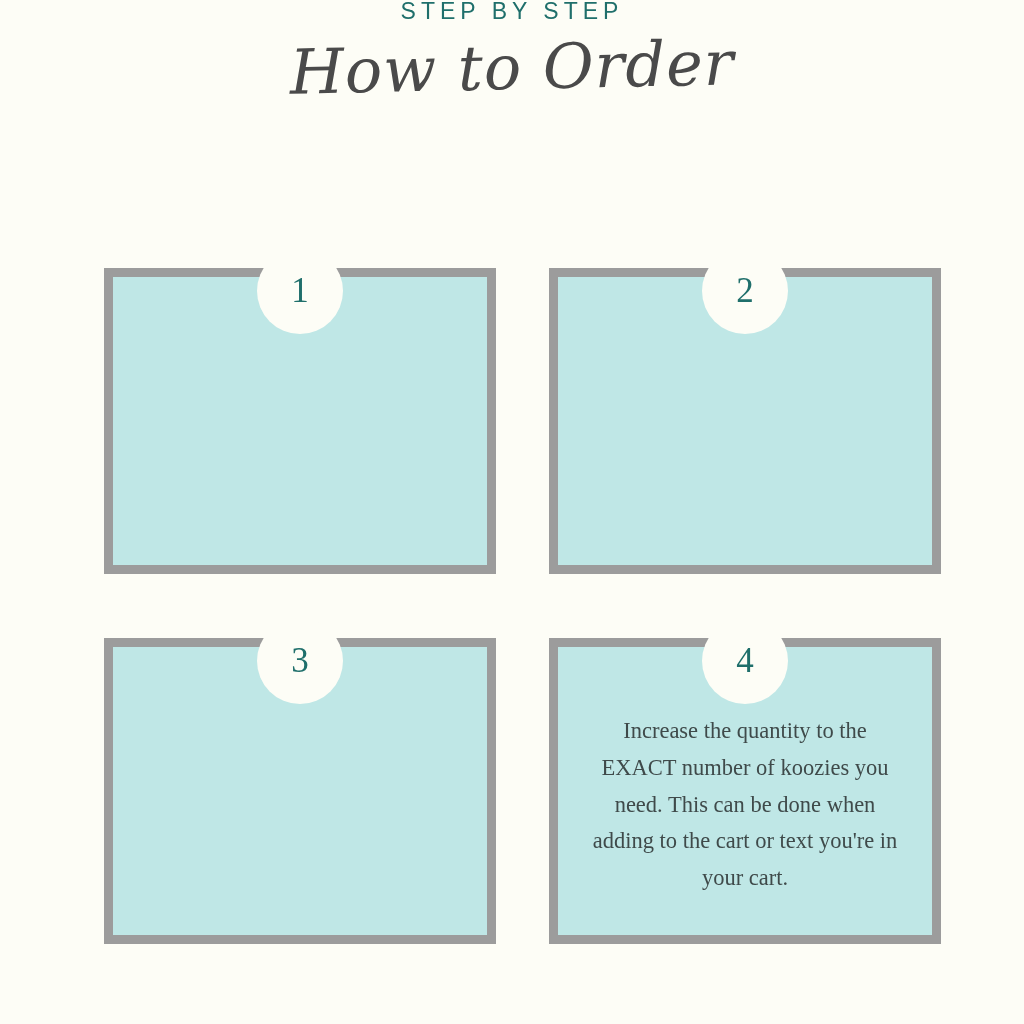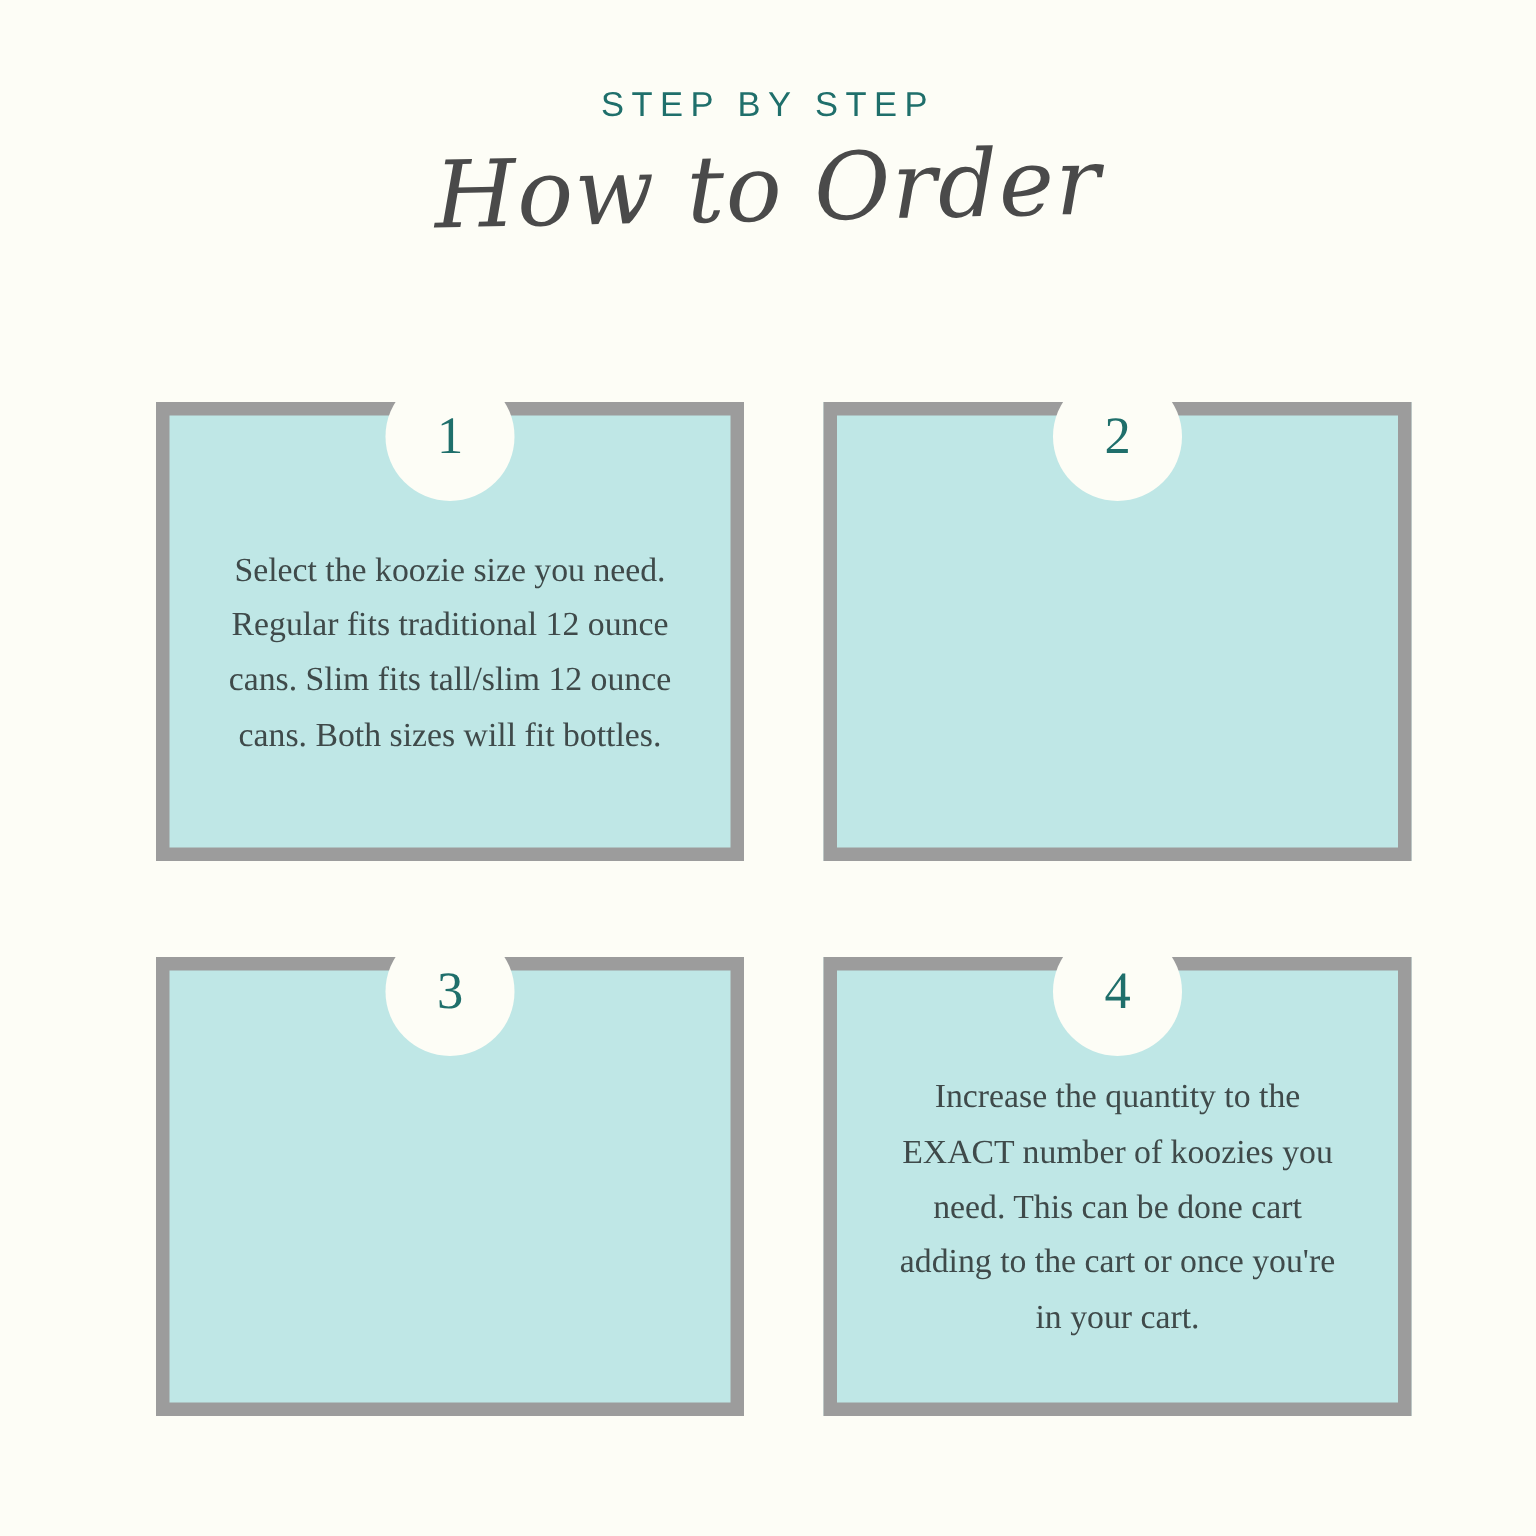"STEP BY STEP" .header { padding-top: 58px -> none }
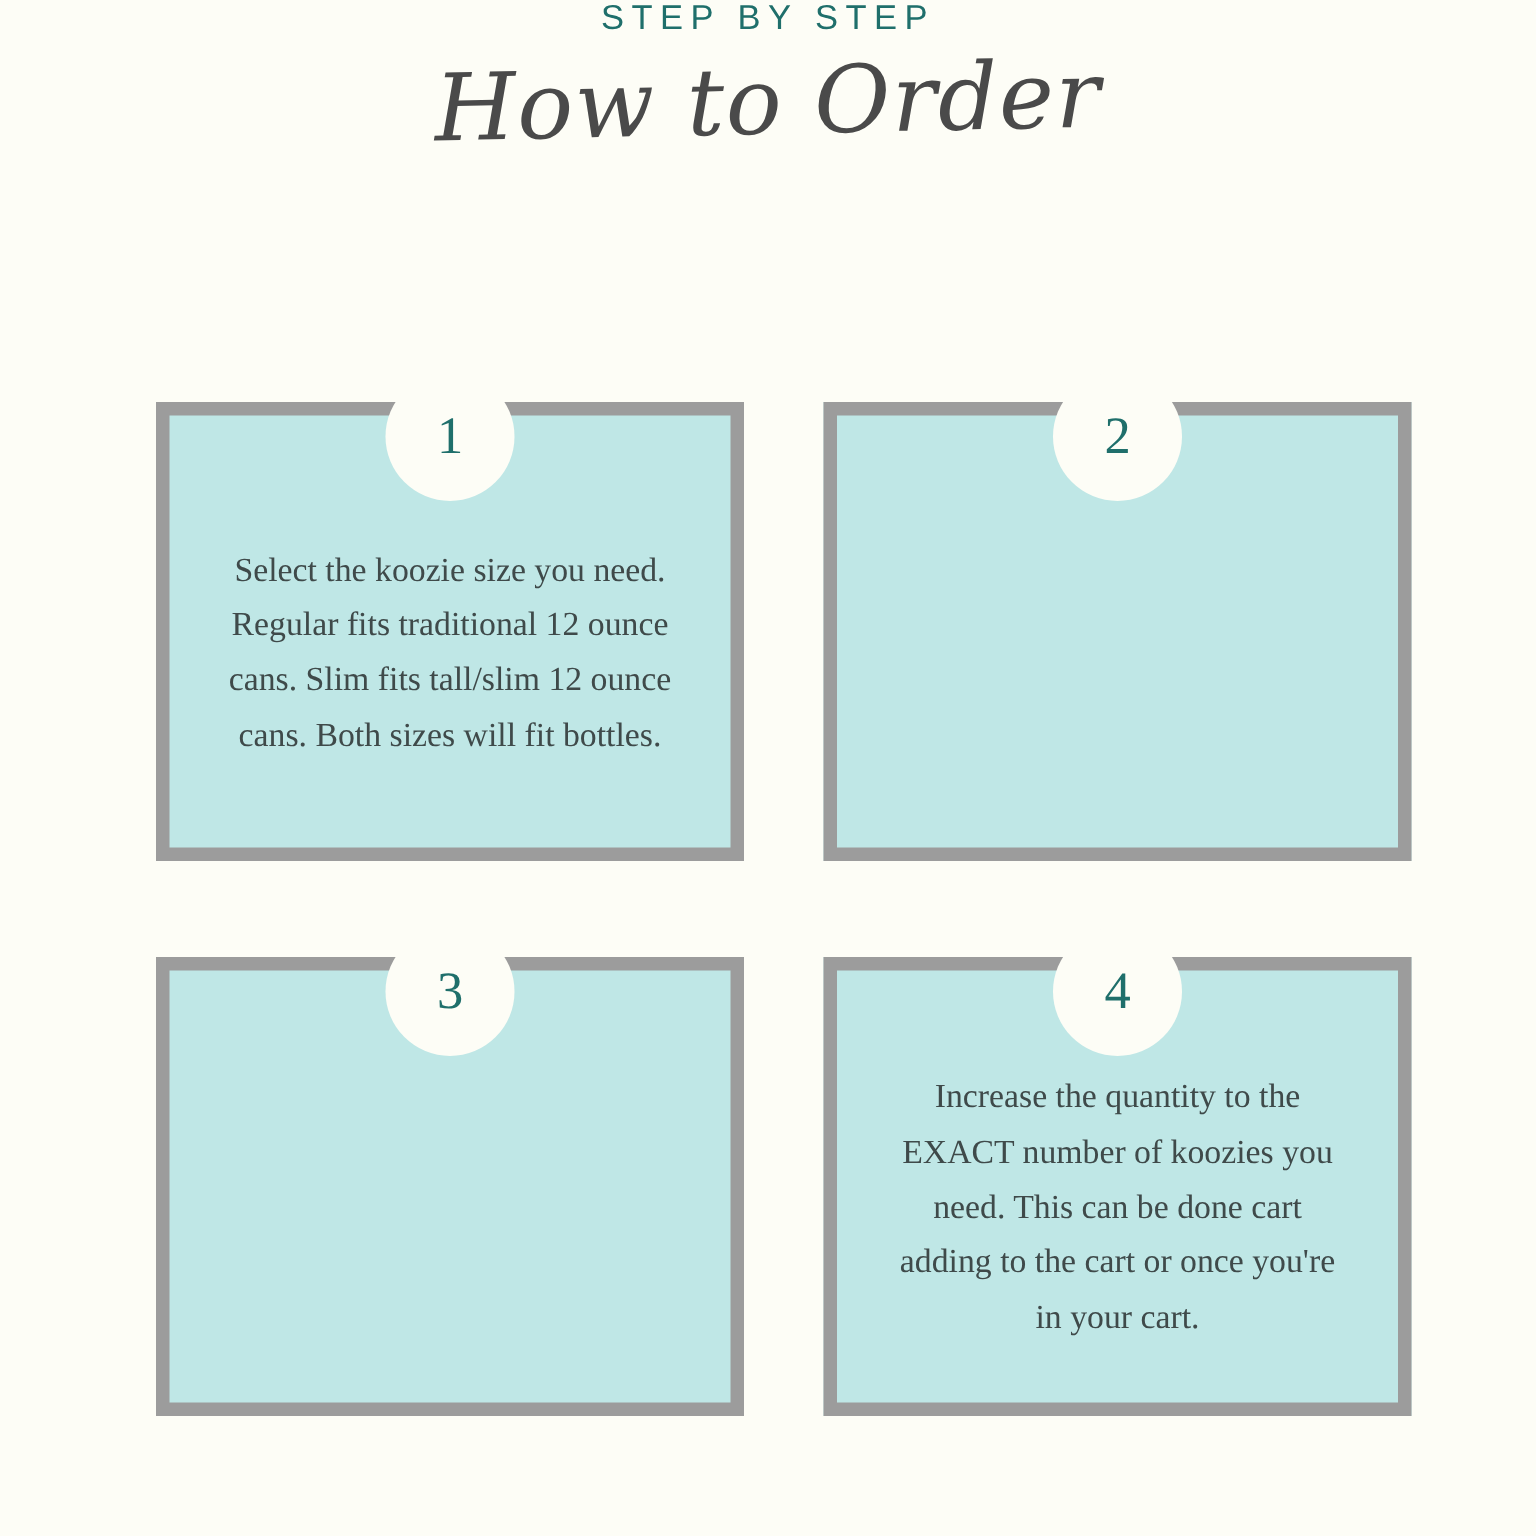"Select the koozie size you" div.card-inner { html: <div> <div>Select the koozie size you need. Regular fits traditional 12 ounce cans. Slim fits tall/slim 12 ounce cans. Both sizes will fit bottles.</div> </div> -> none }
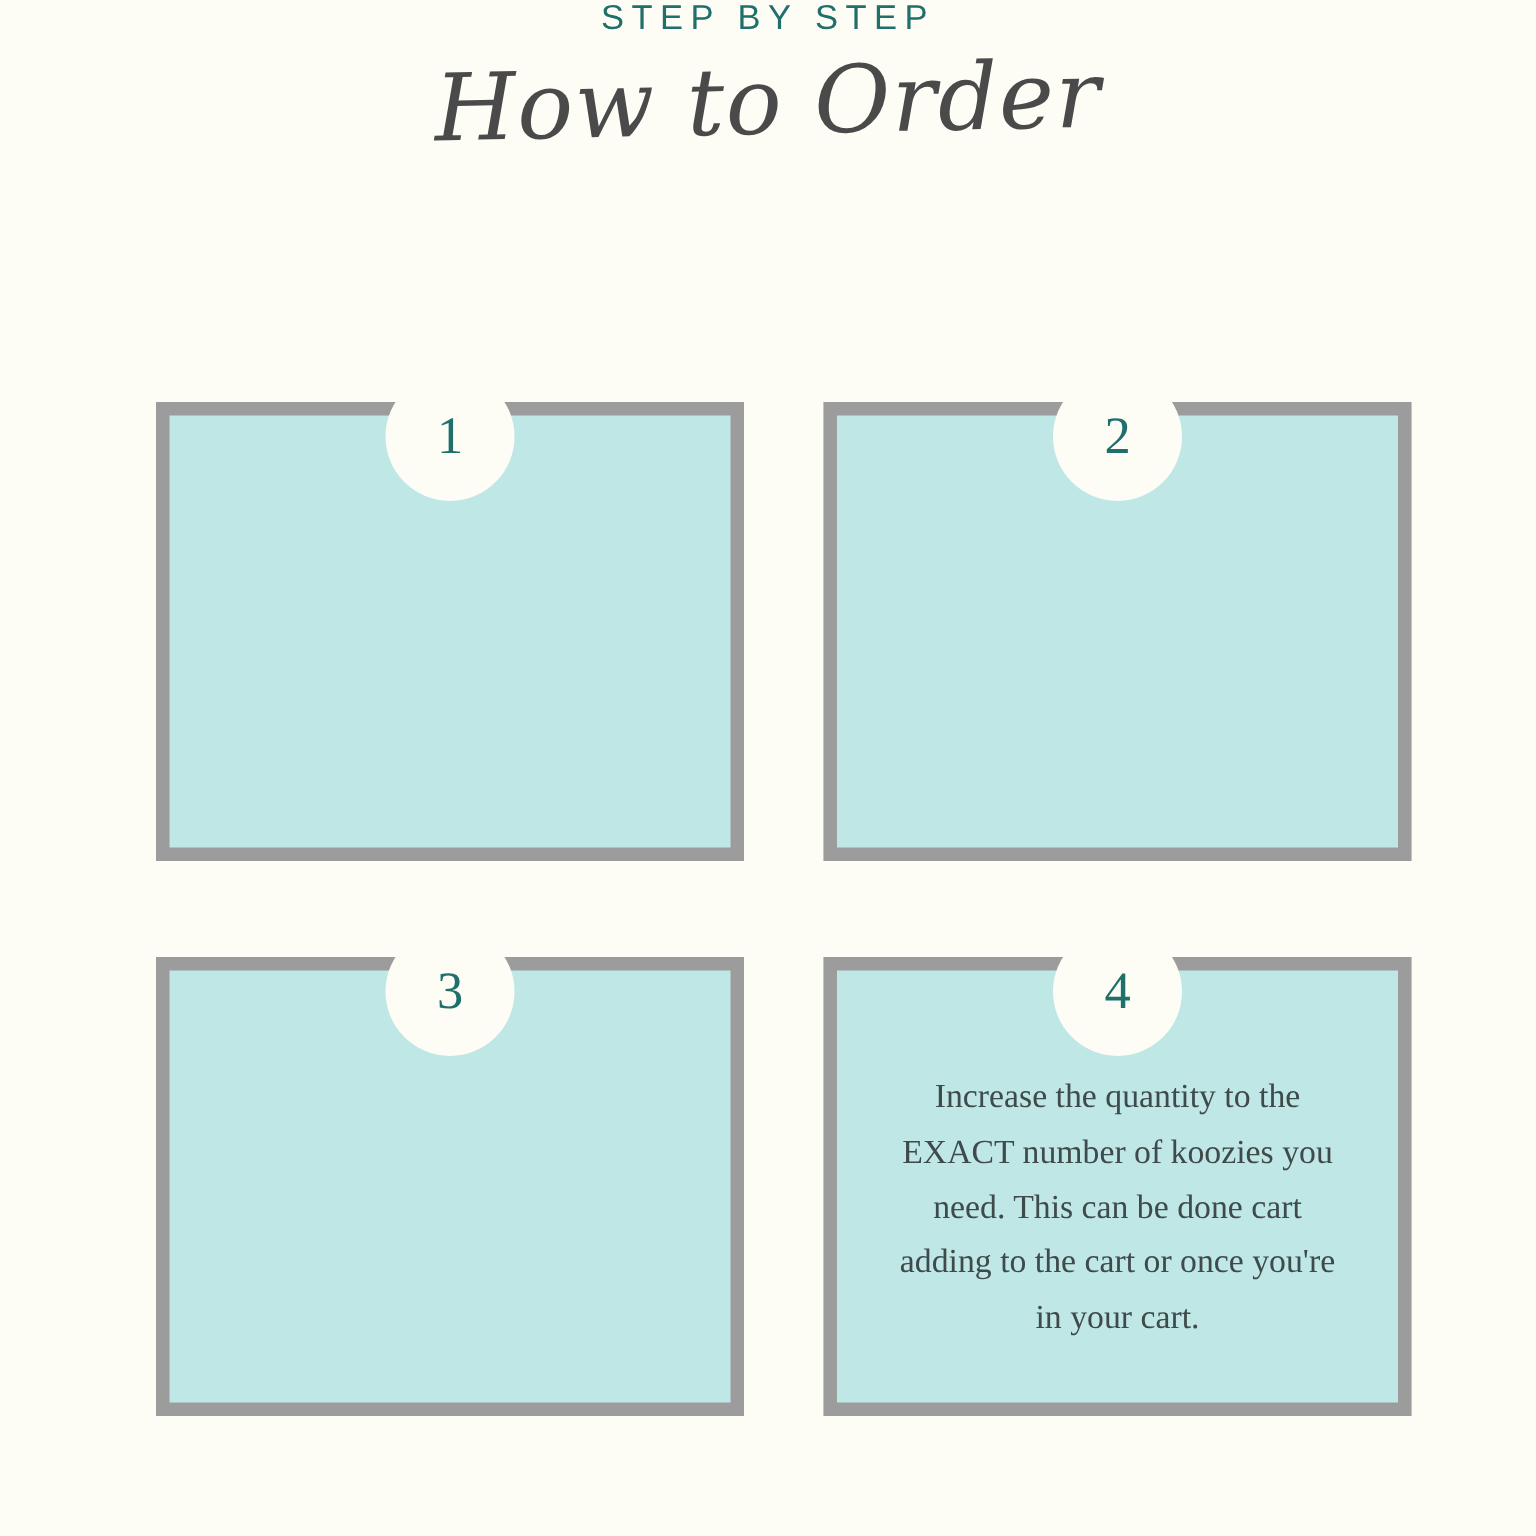"Increase the quantity to the" div.card-text { text: cart adding to the cart or once -> when adding to the cart or text }
